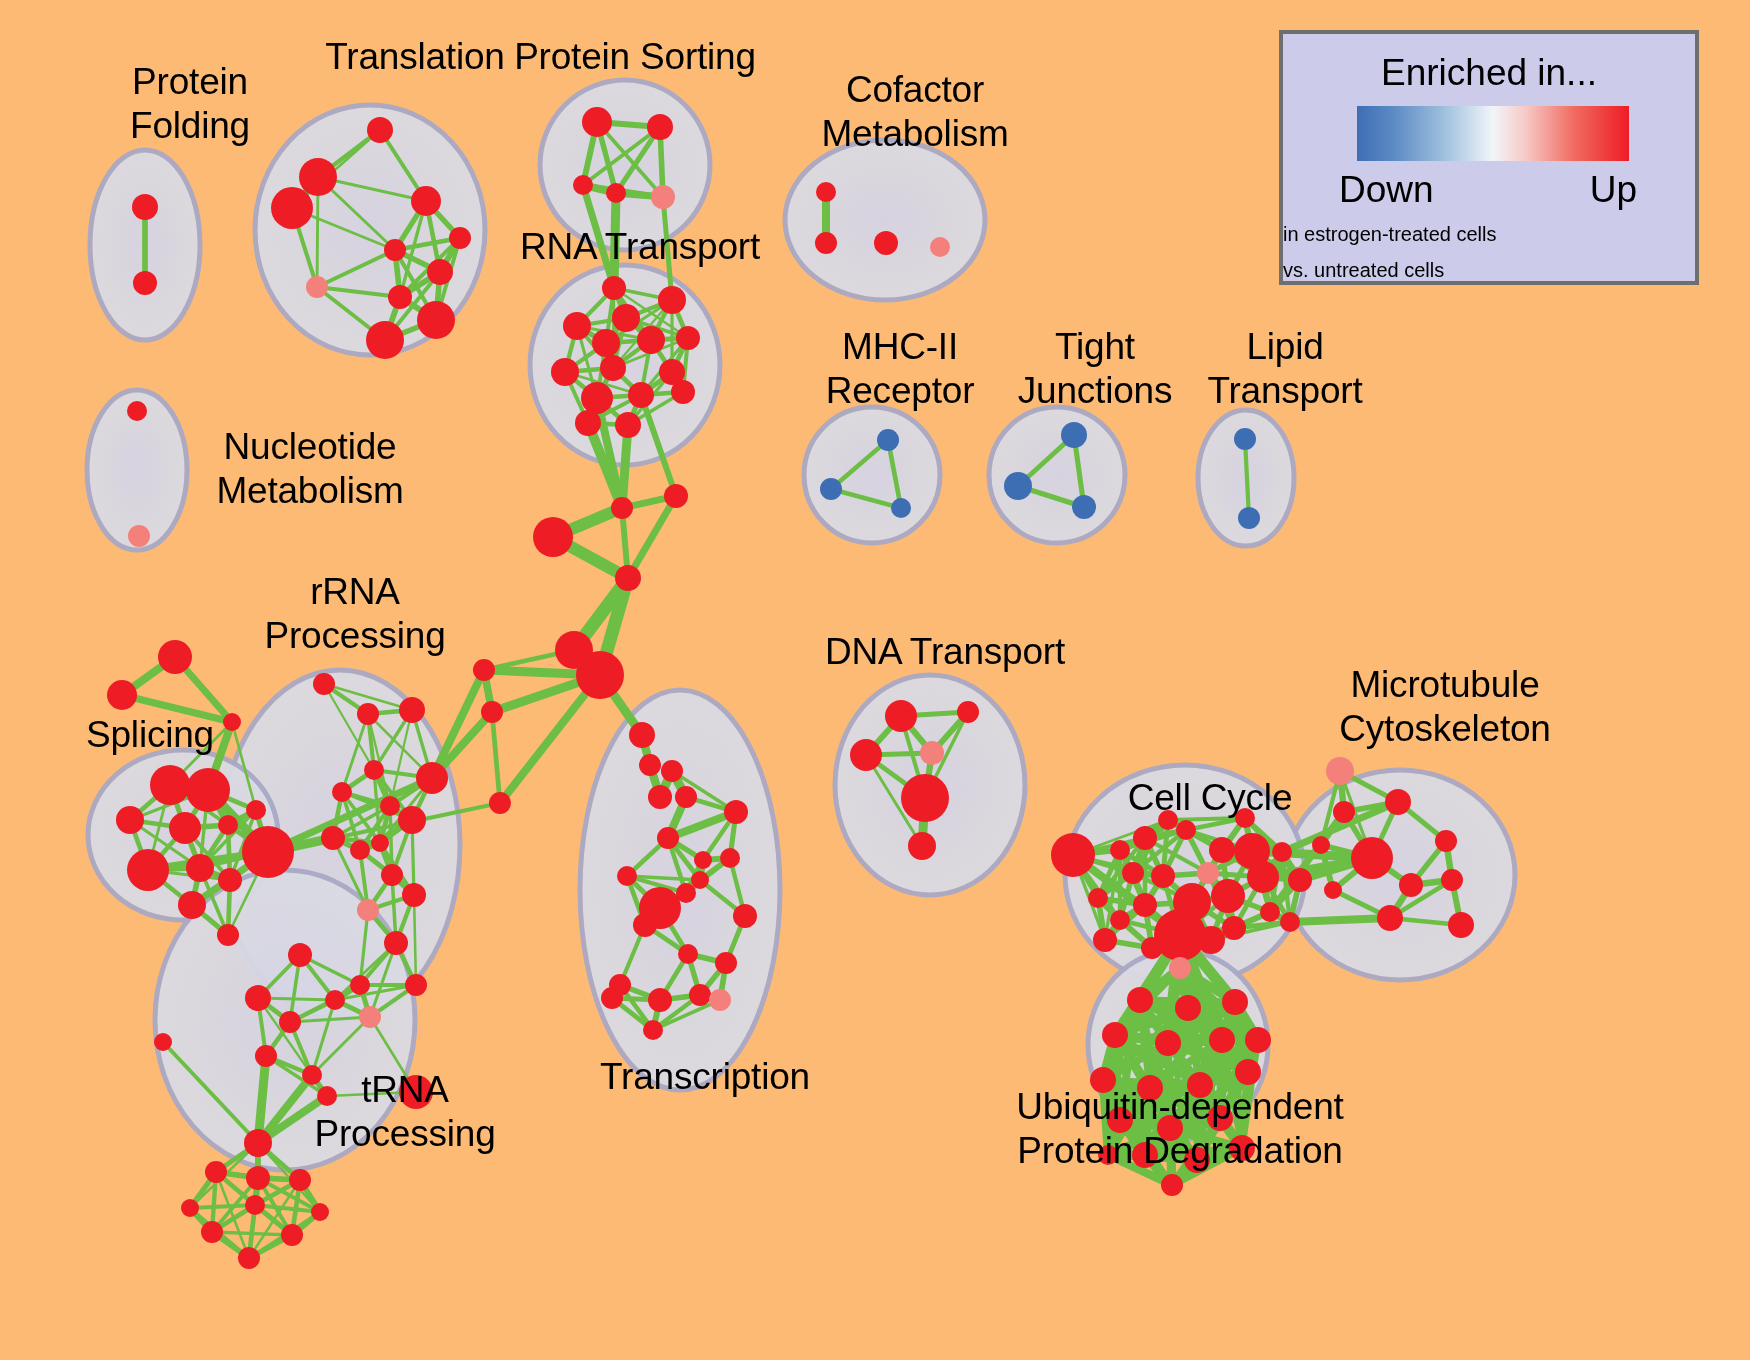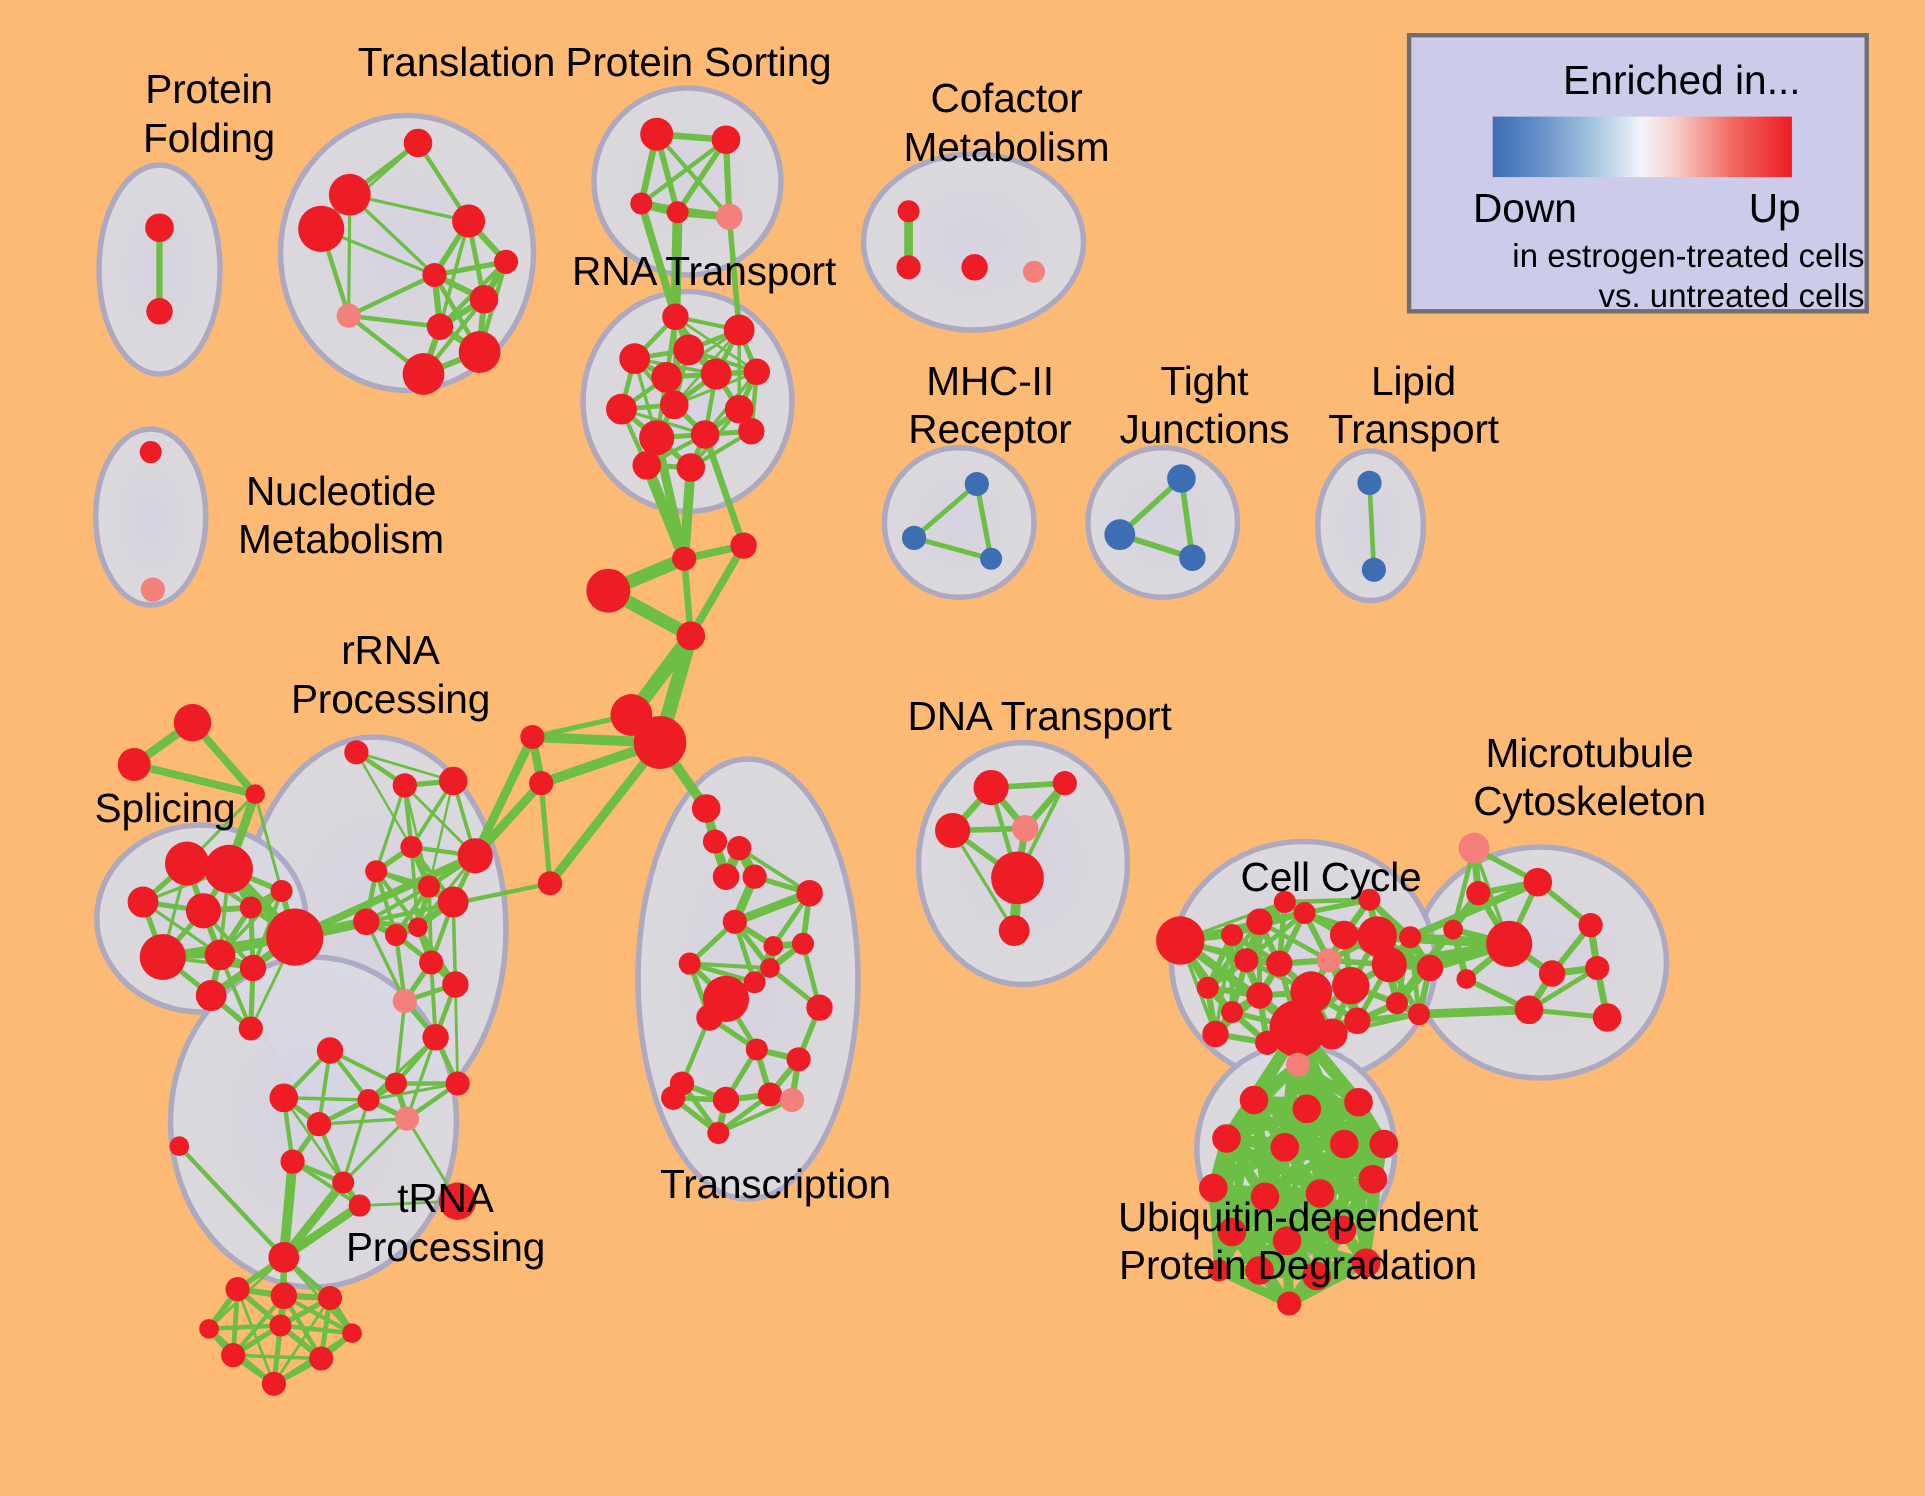"Enriched in..." #legend-title { padding-left: 40px -> none }
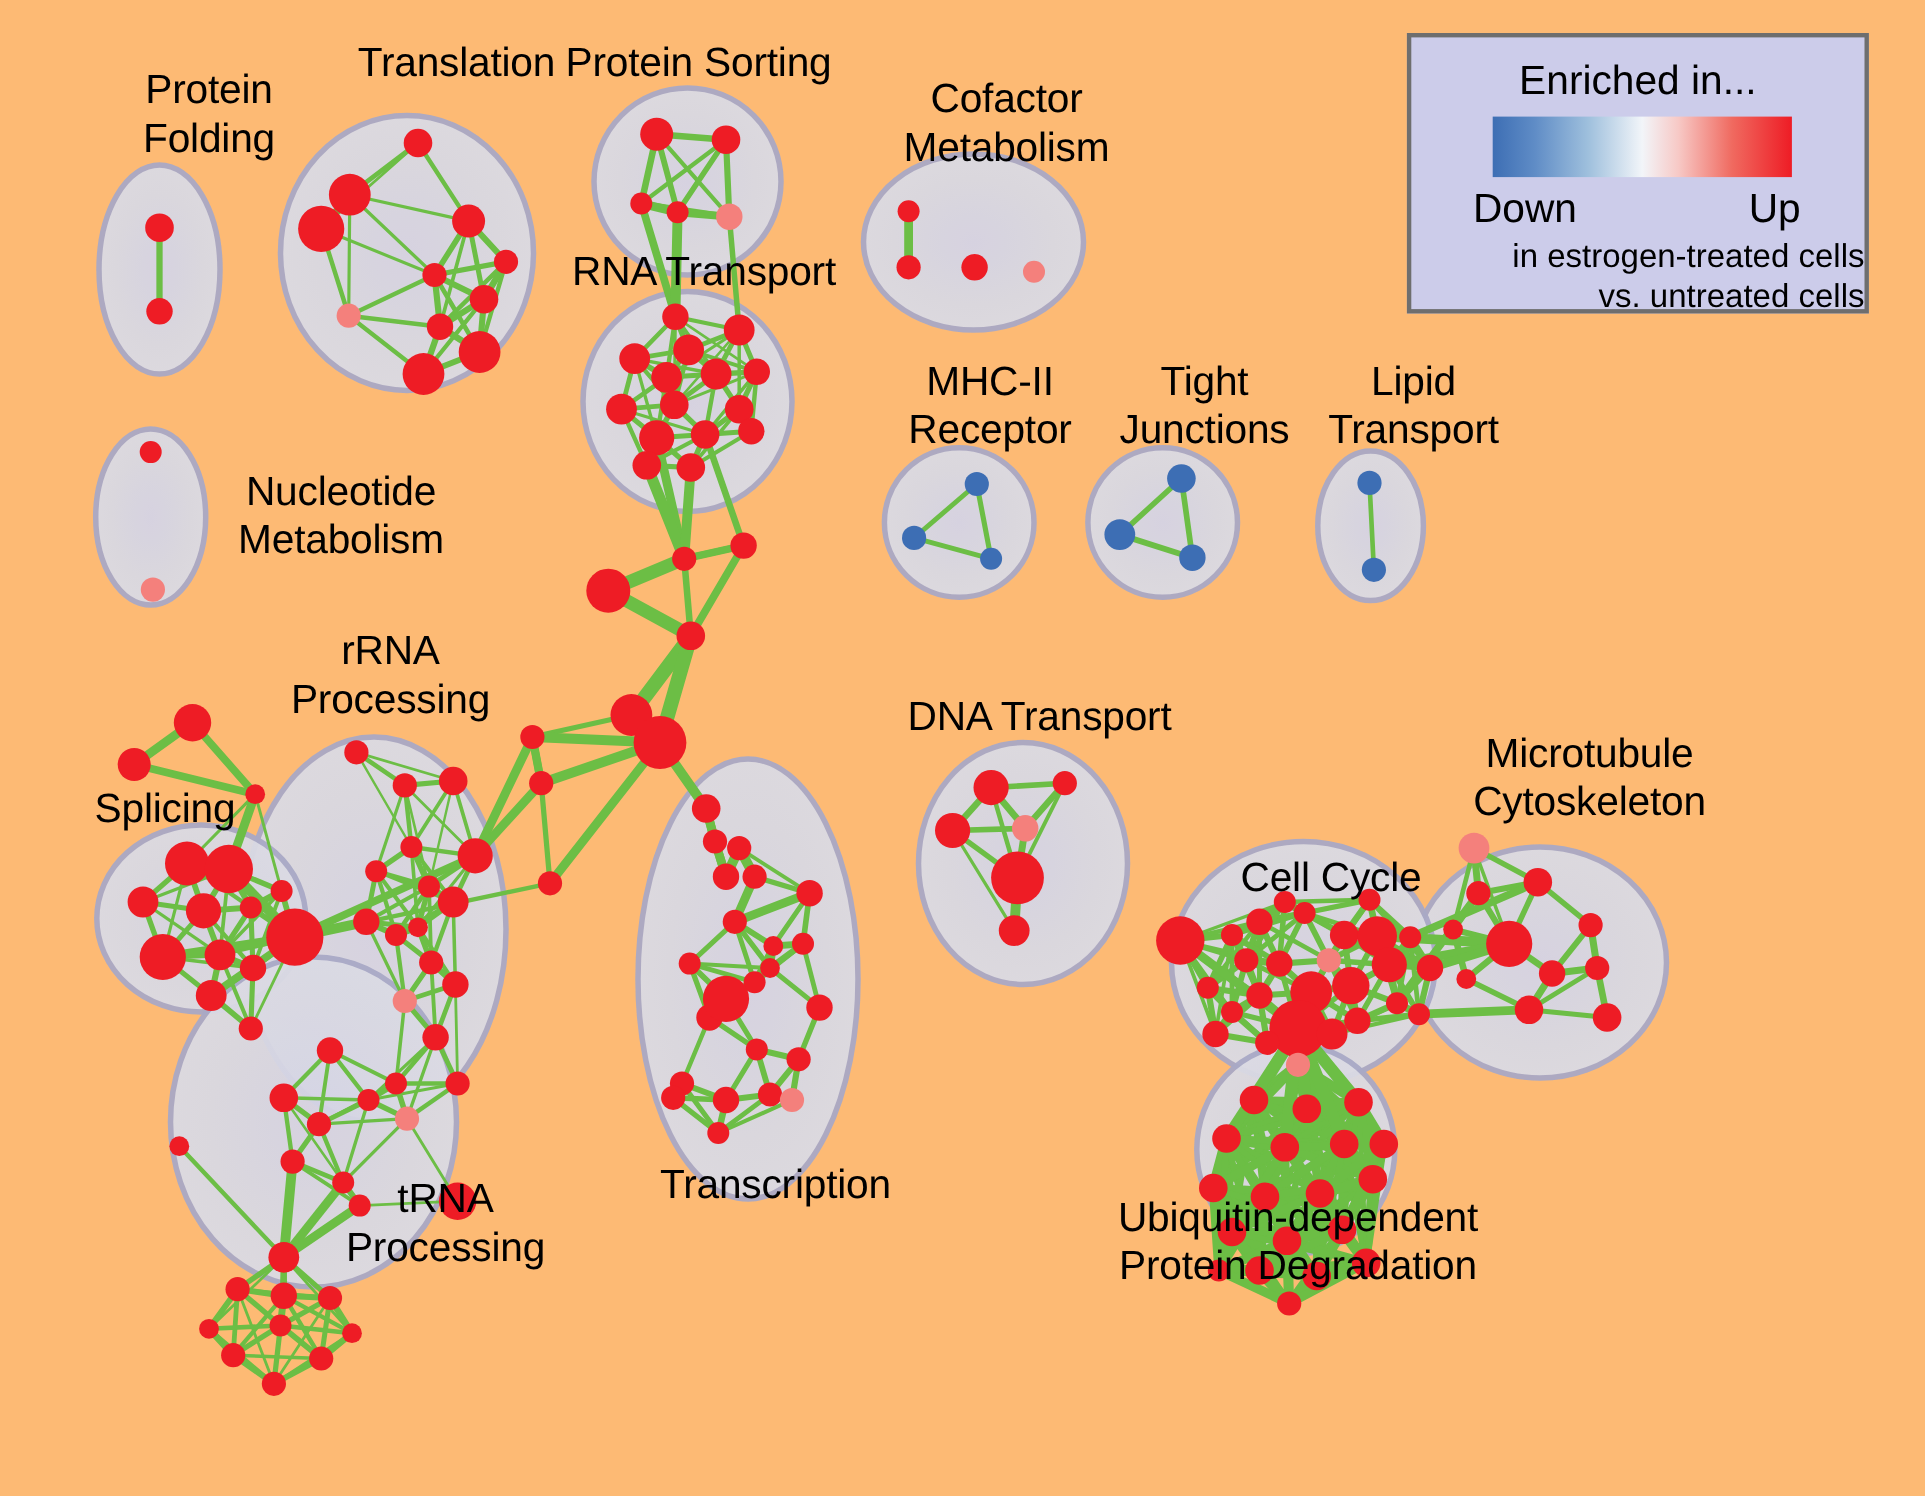"in estrogen-treated cells" #legend-sub { font-size: 30px -> 20px; text-align: right -> left }
